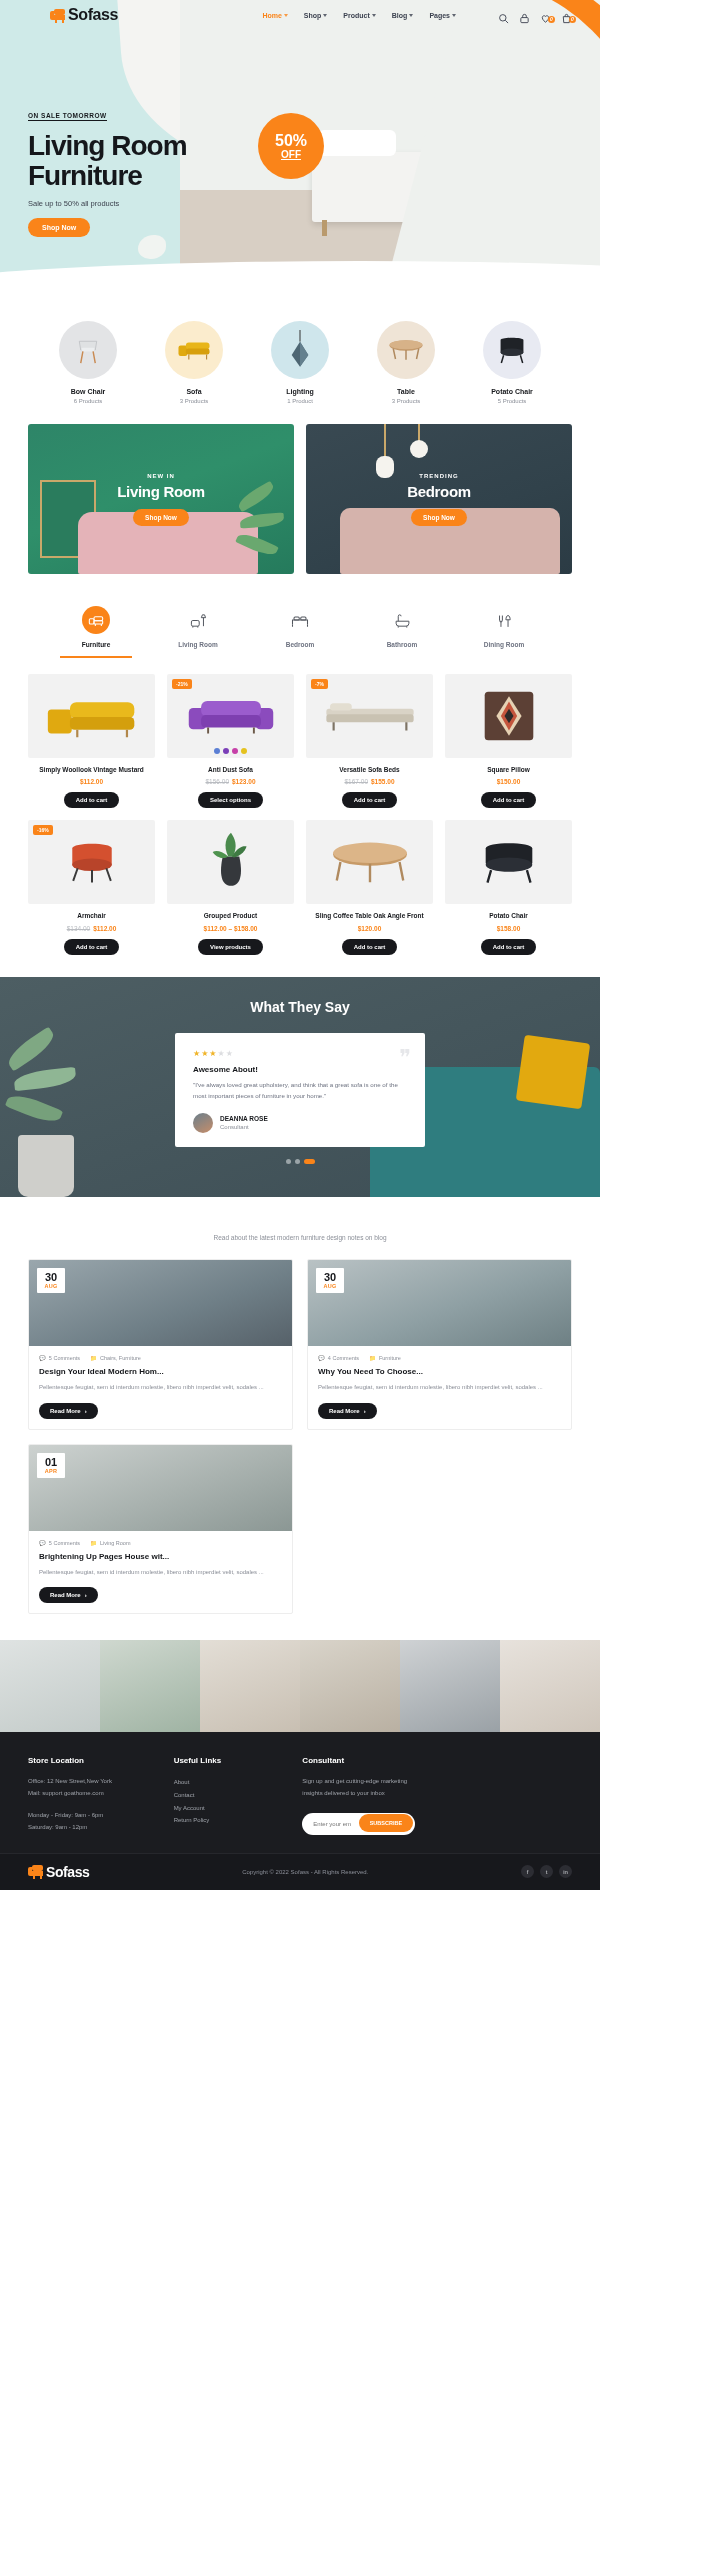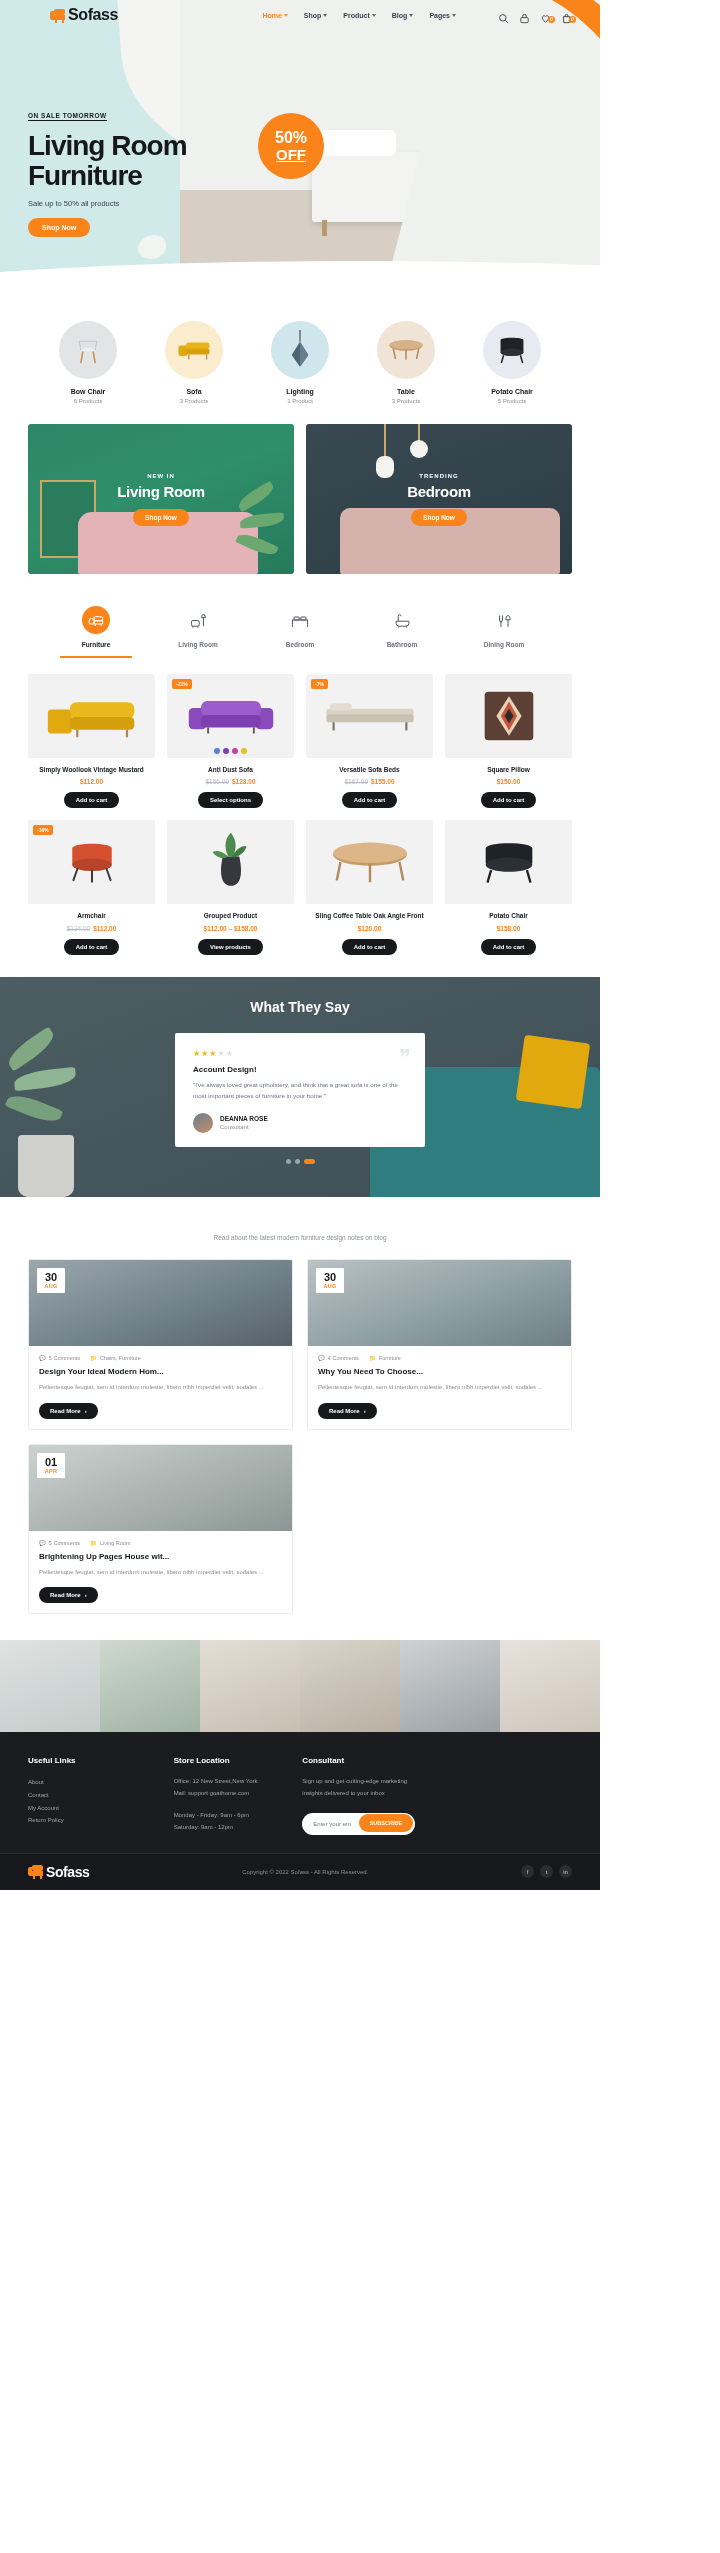"OFF" .badge-50 span { font-size: 15px -> 10px }
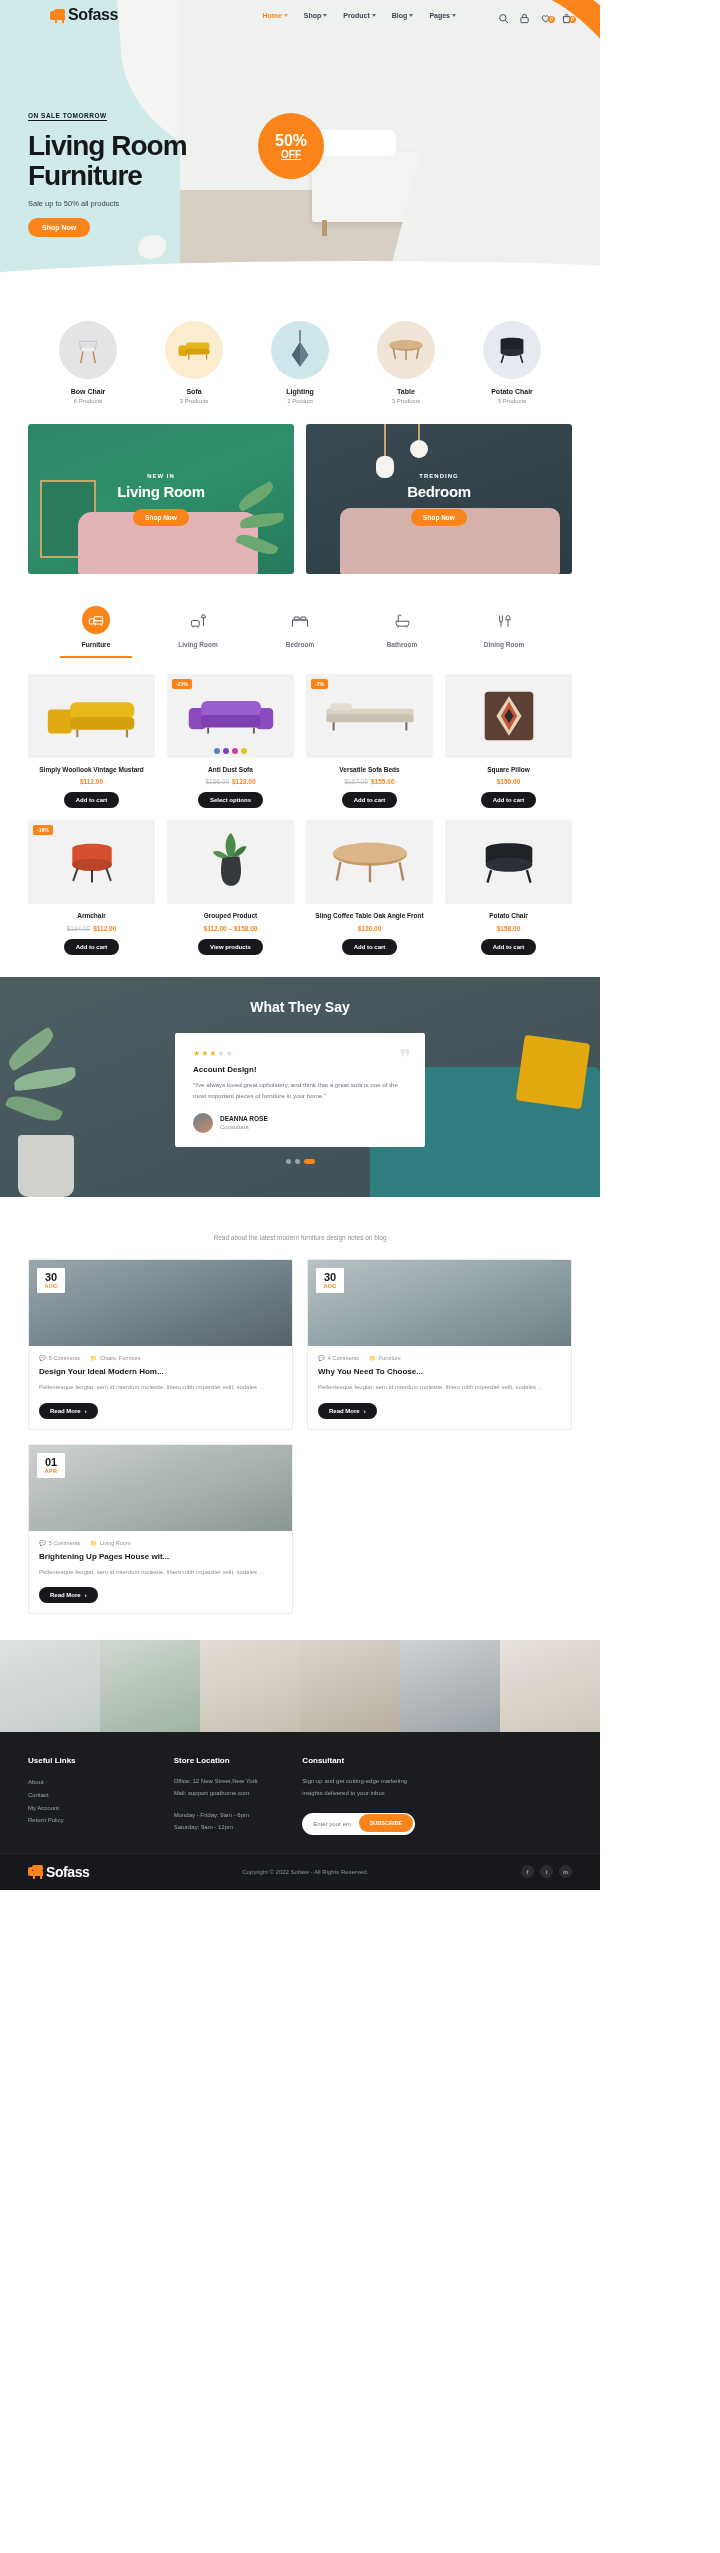"Account Design!" div.t-title { text: Account Design -> Awesome About }
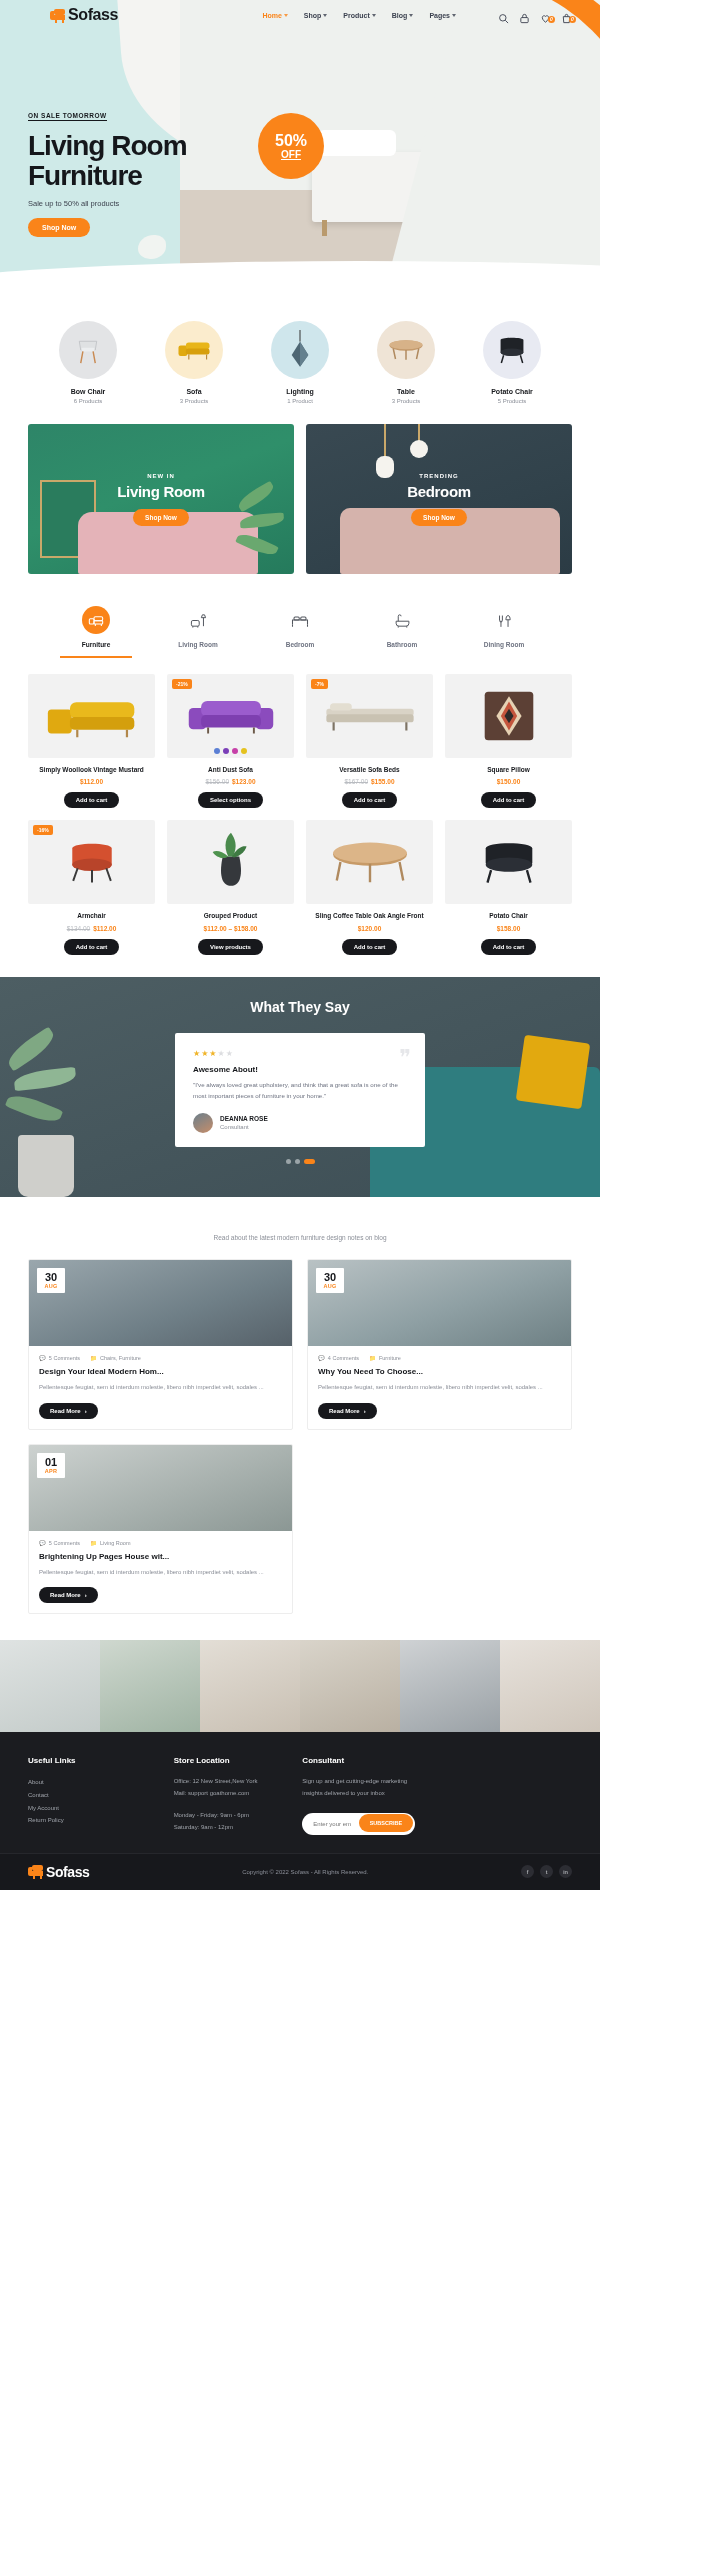"Useful Links" div { order: before "Store Location" -> after "Store Location" }
